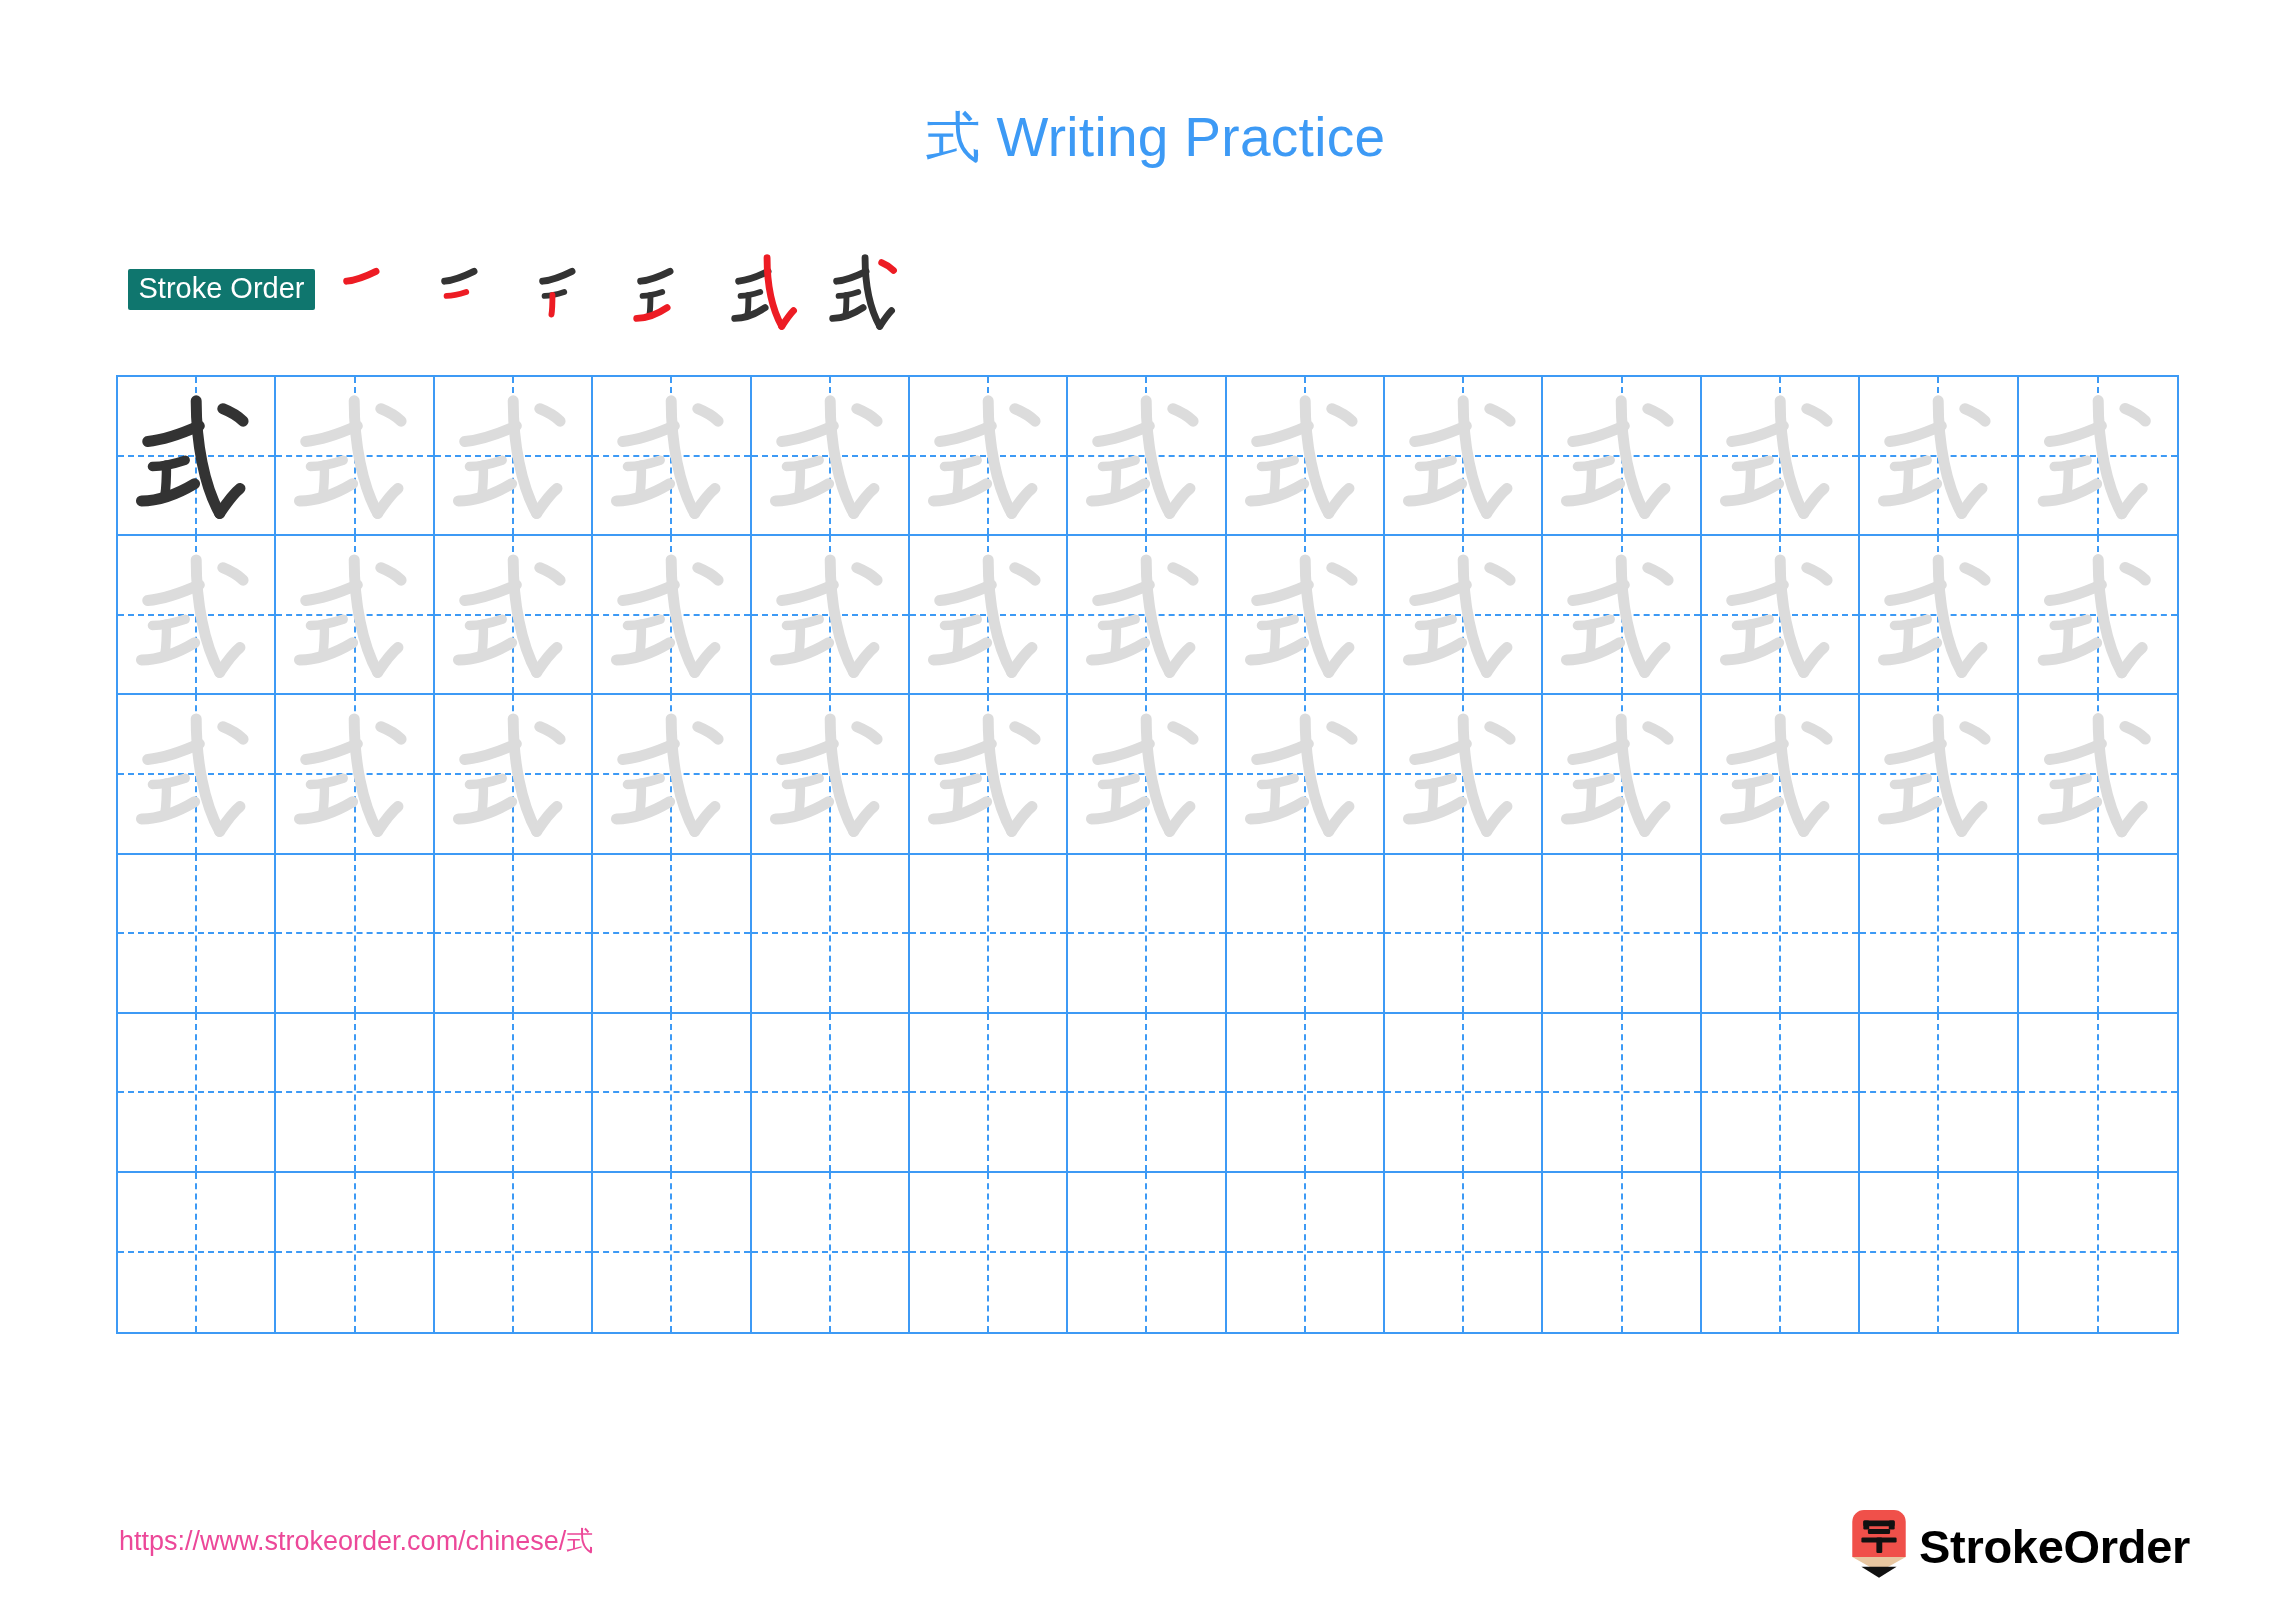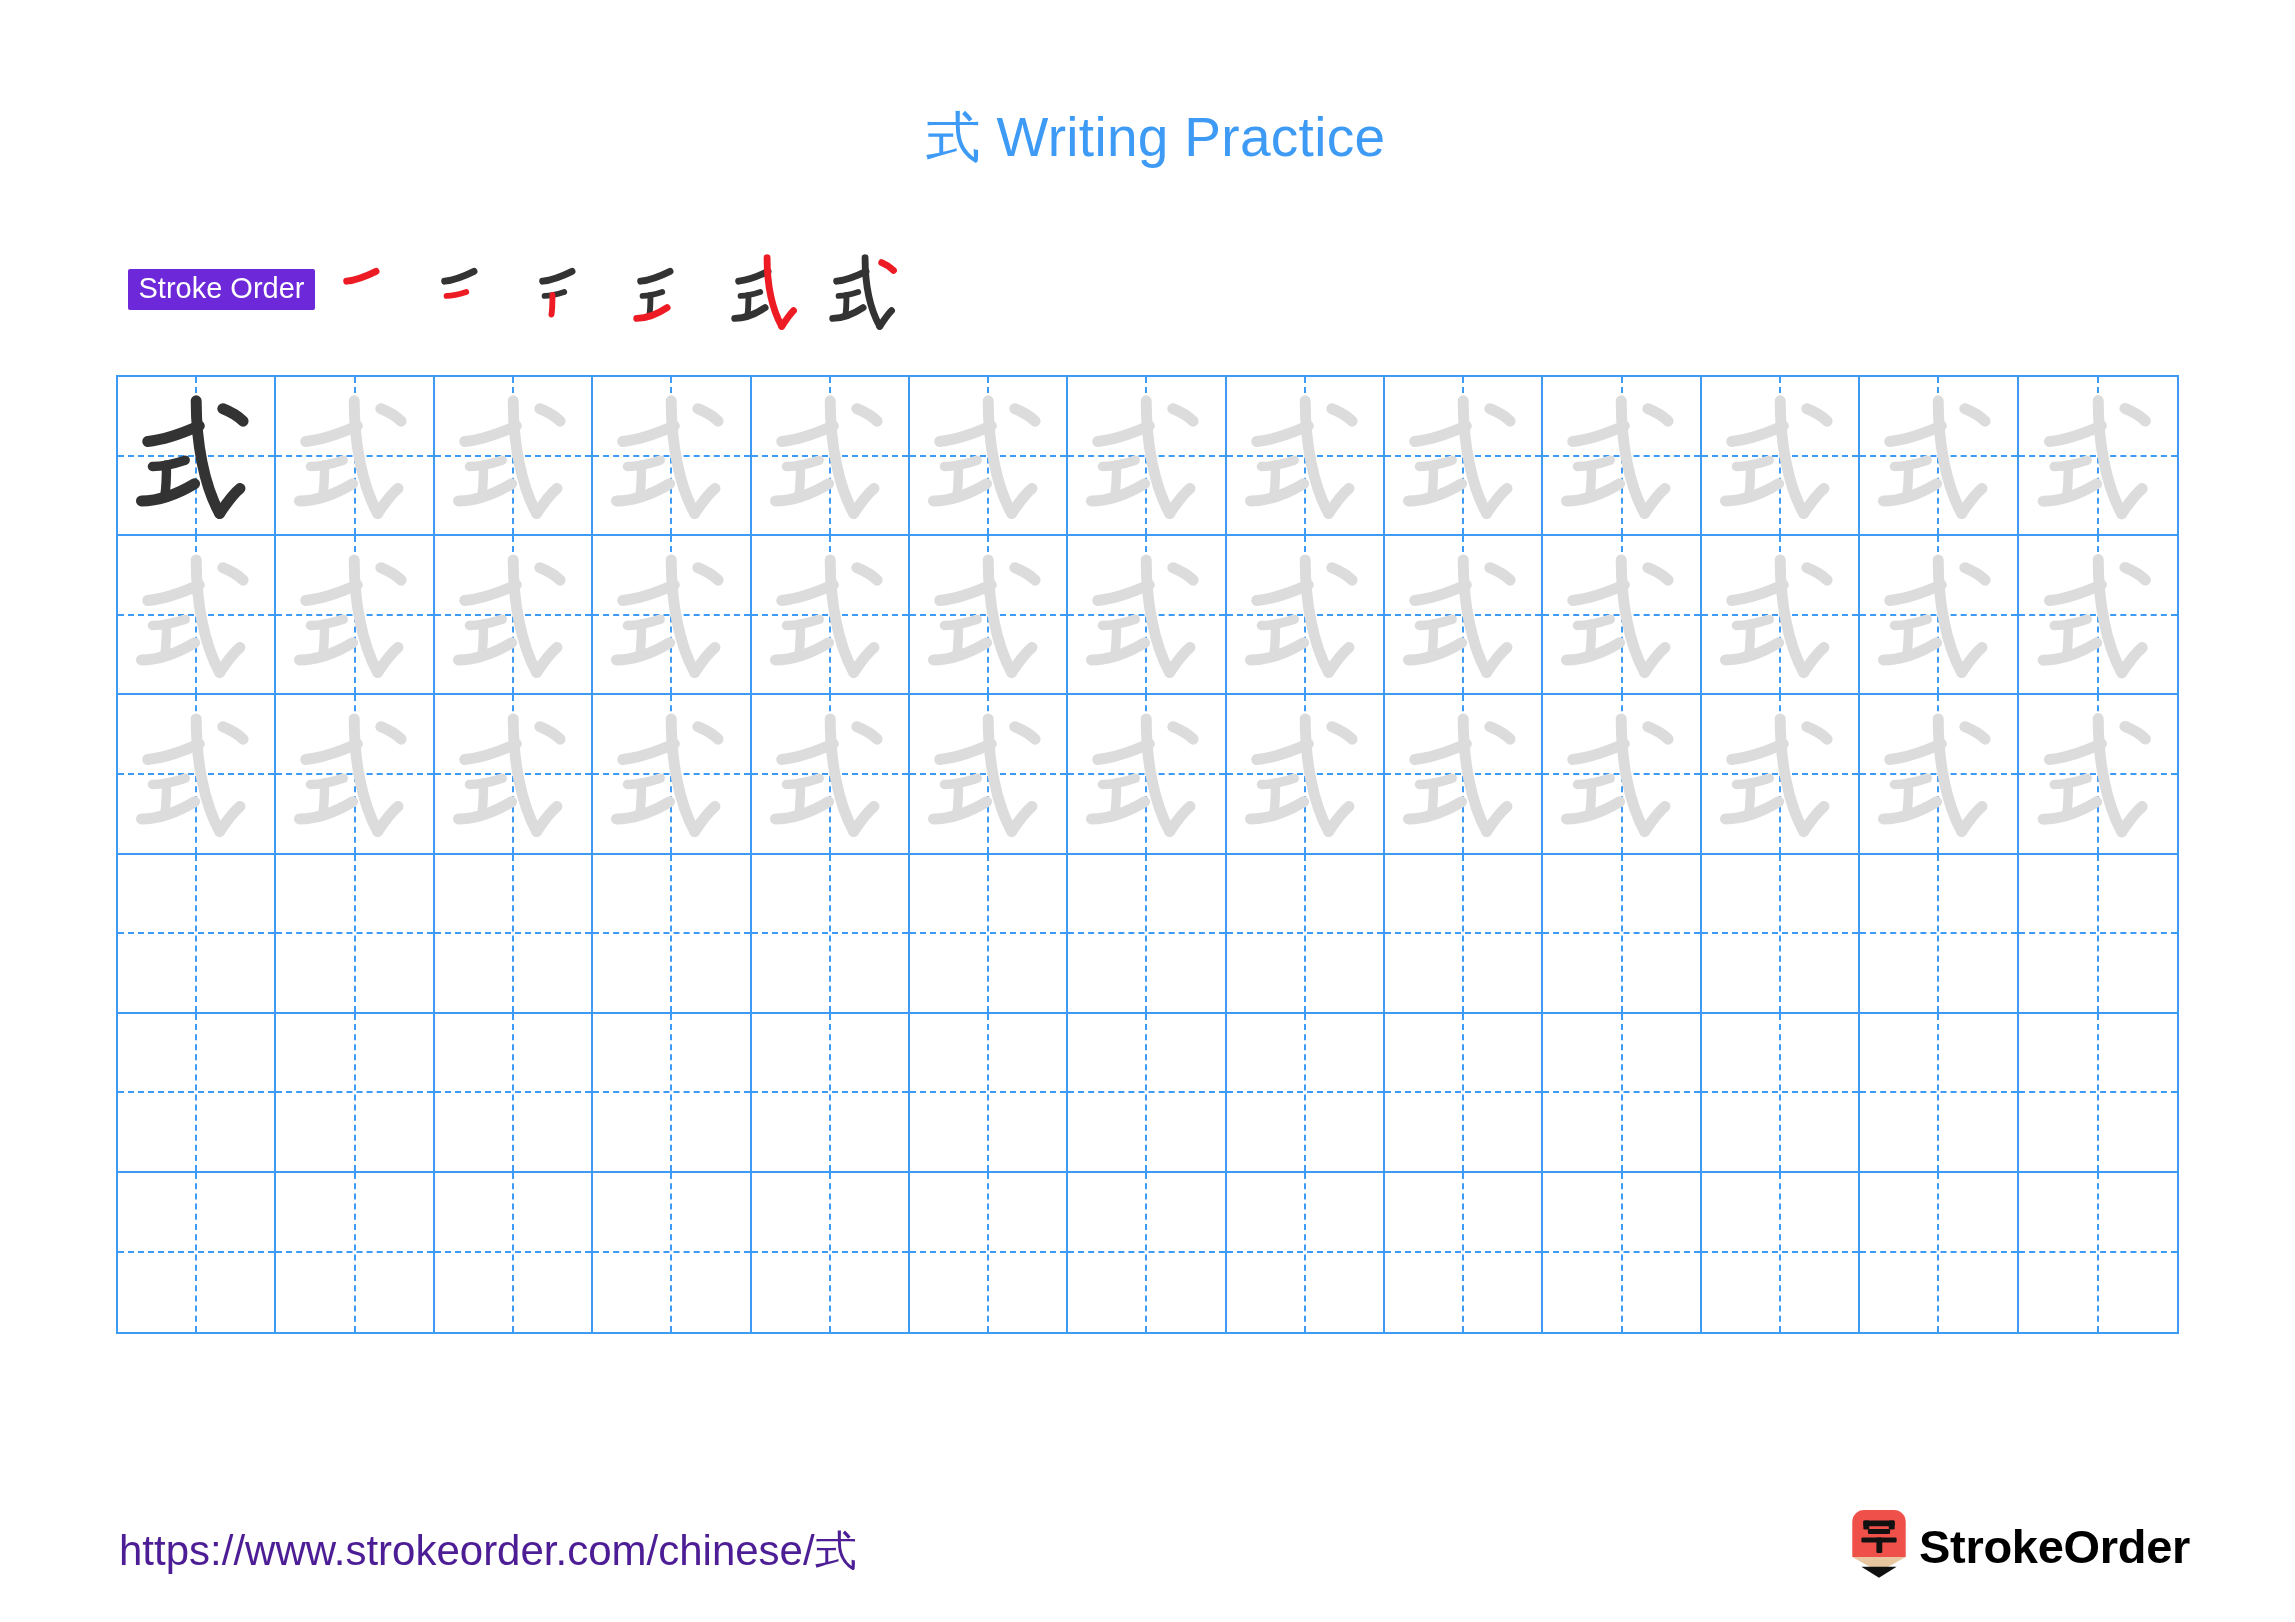"Stroke Order" #stroke-order-badge { background: #6d28d9 -> #0f766e }
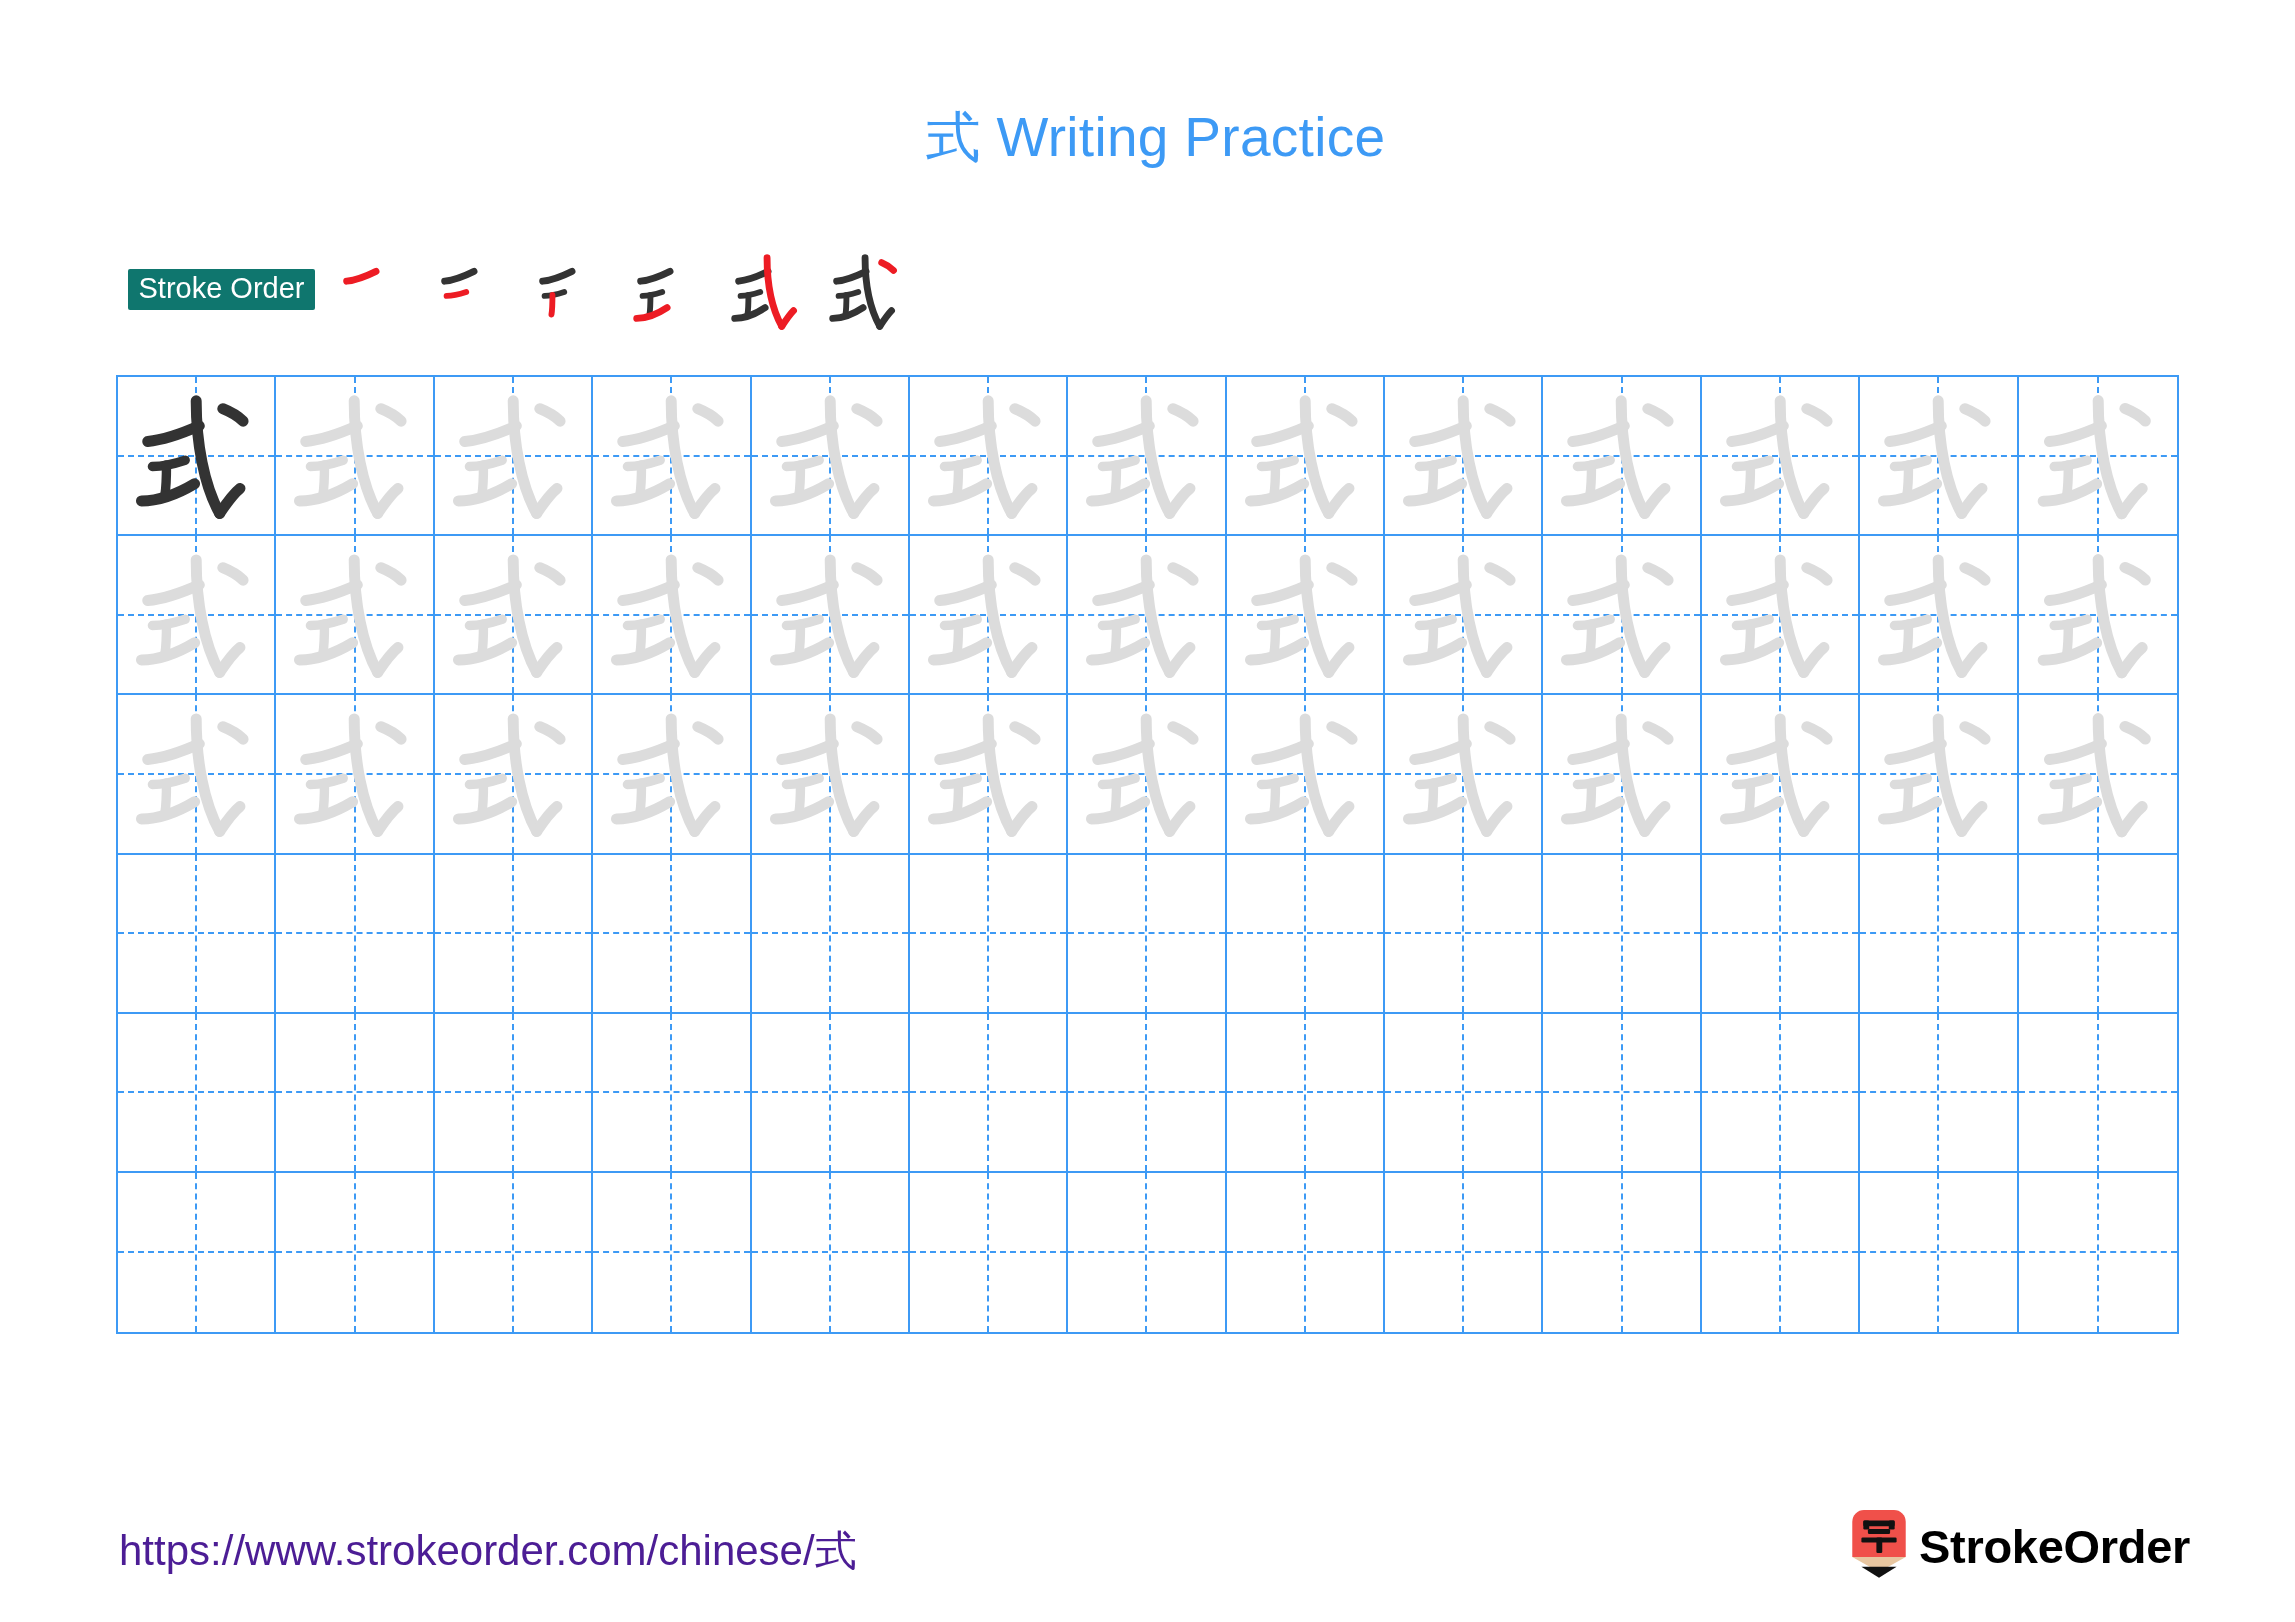"https://www.strokeorder.com/chinese/式" #footer-url { color: #4c1d95 -> #ec4899; font-size: 42px -> 27px }
